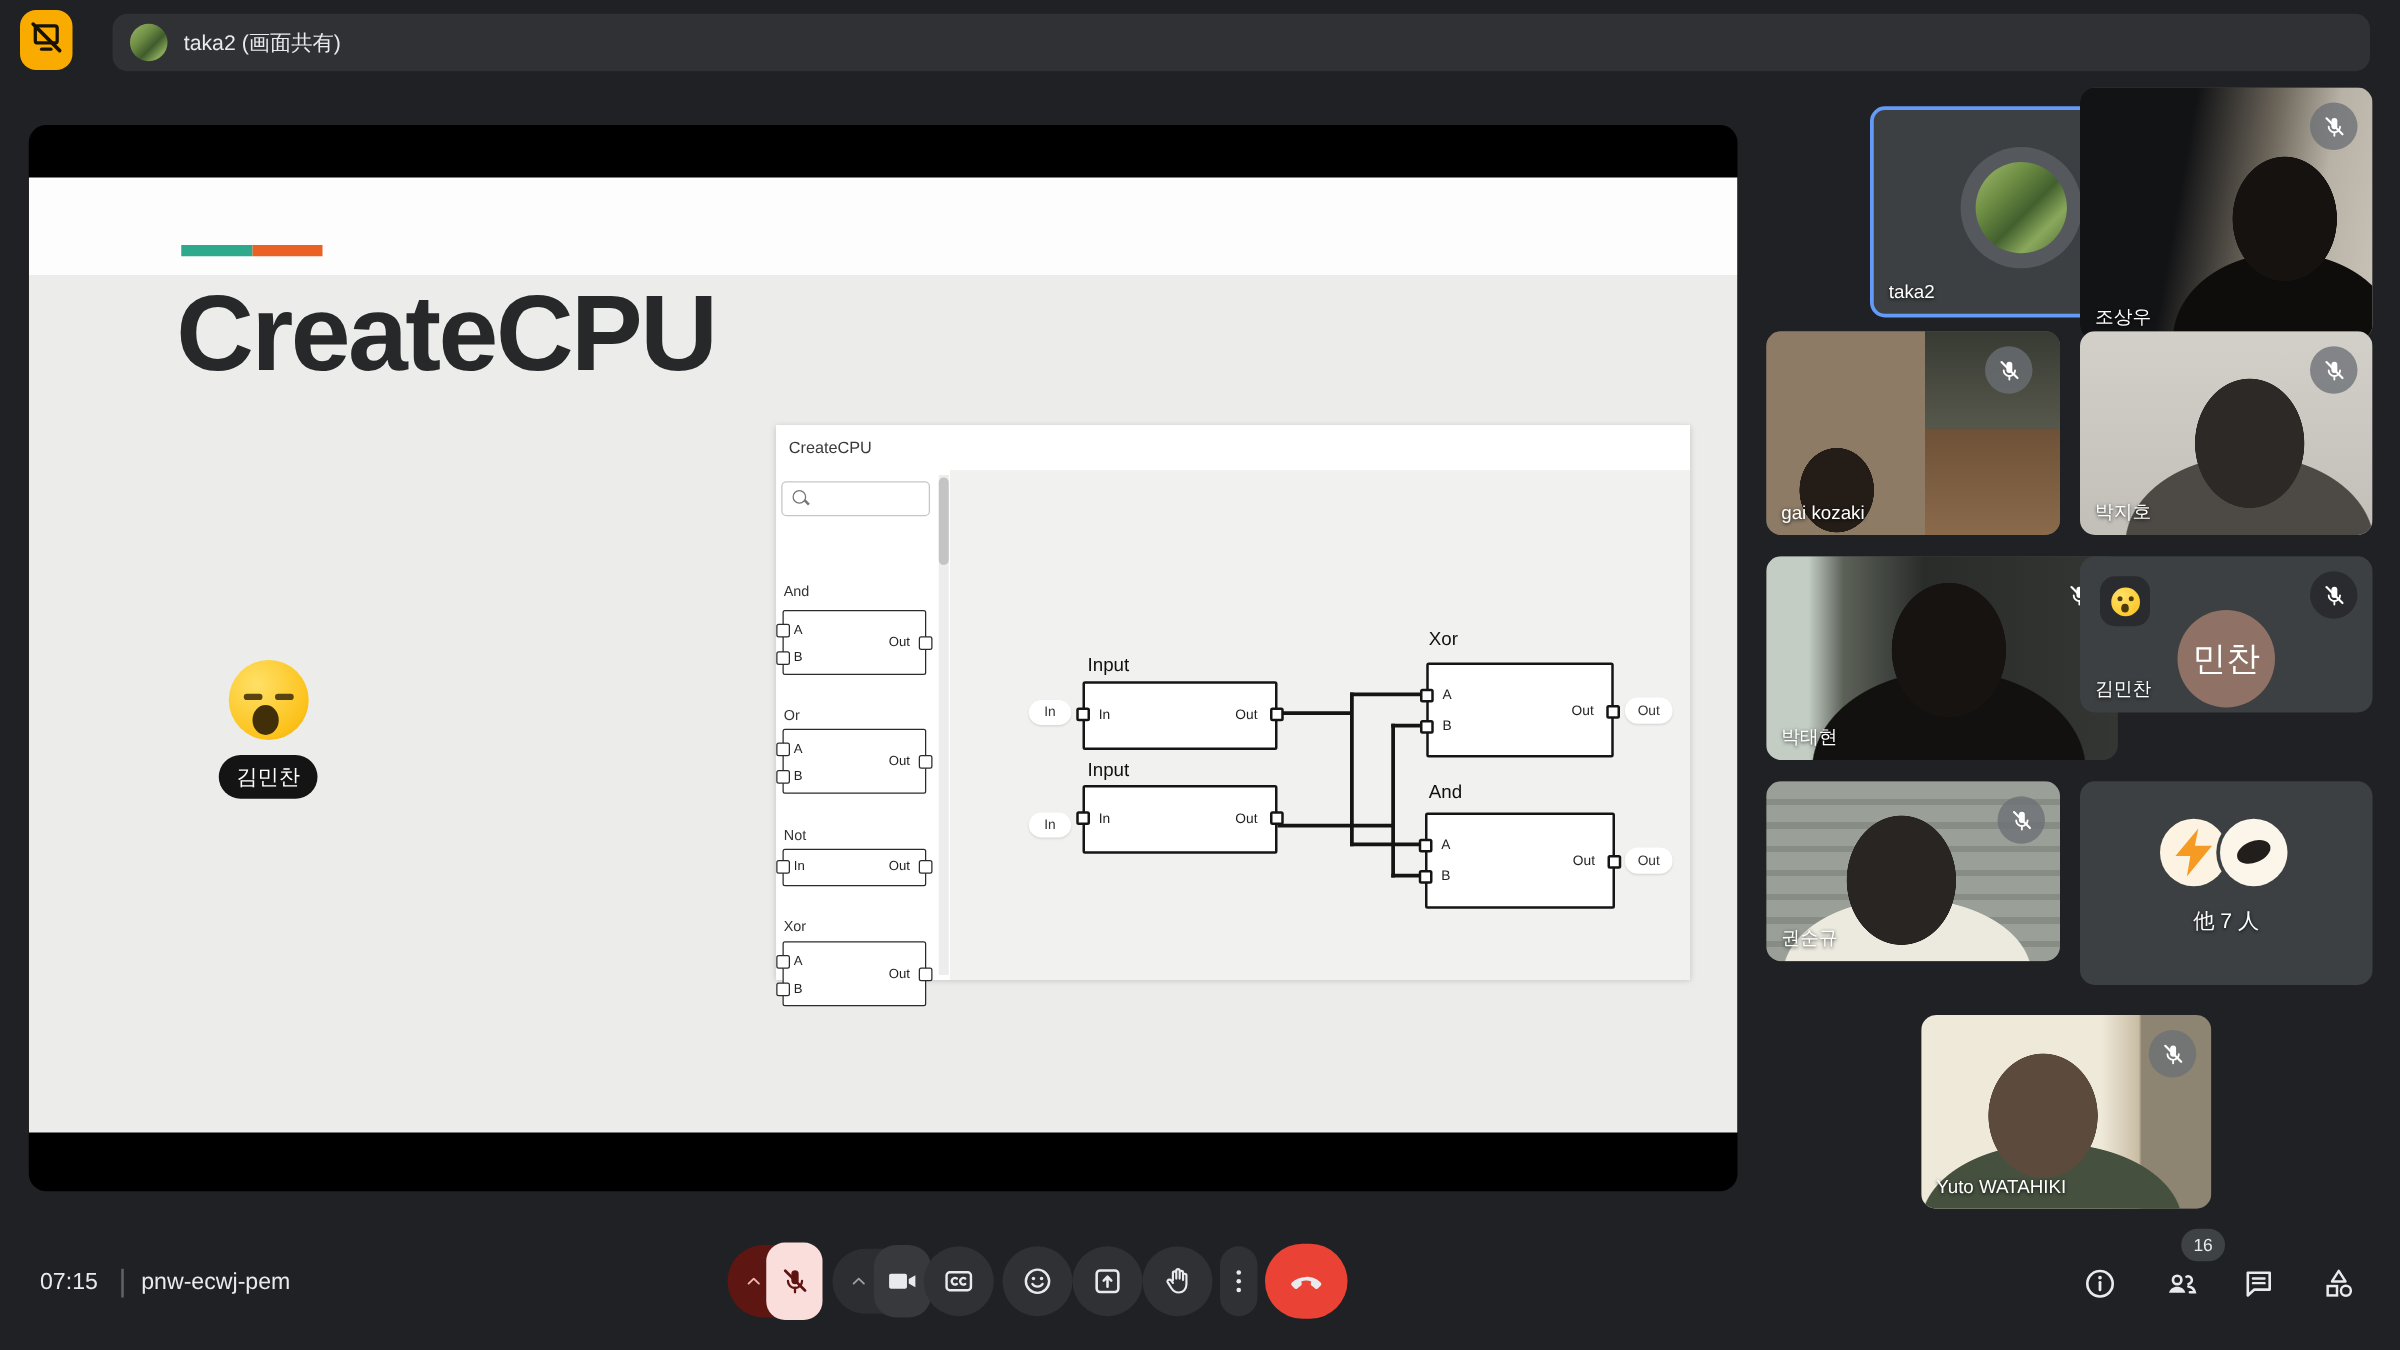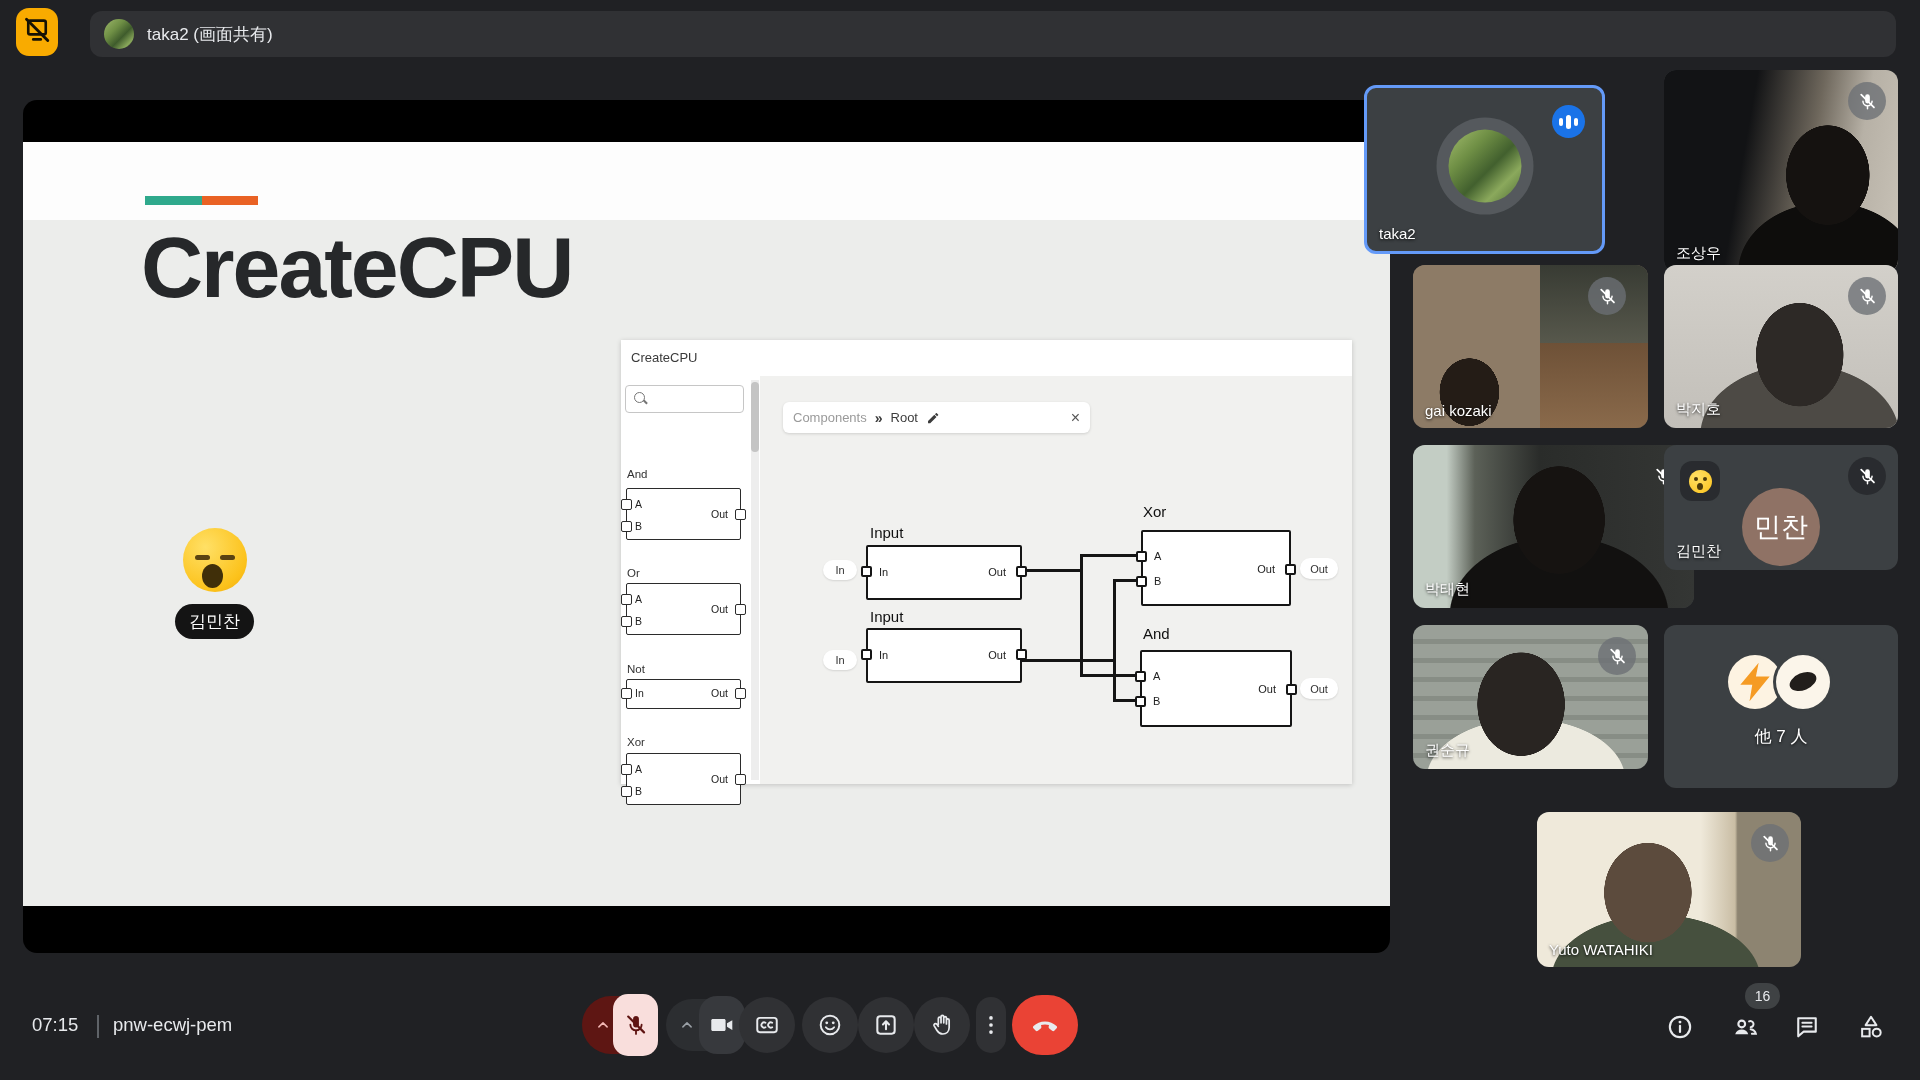"taka2" div.tile { left: 1364px -> 1496px }
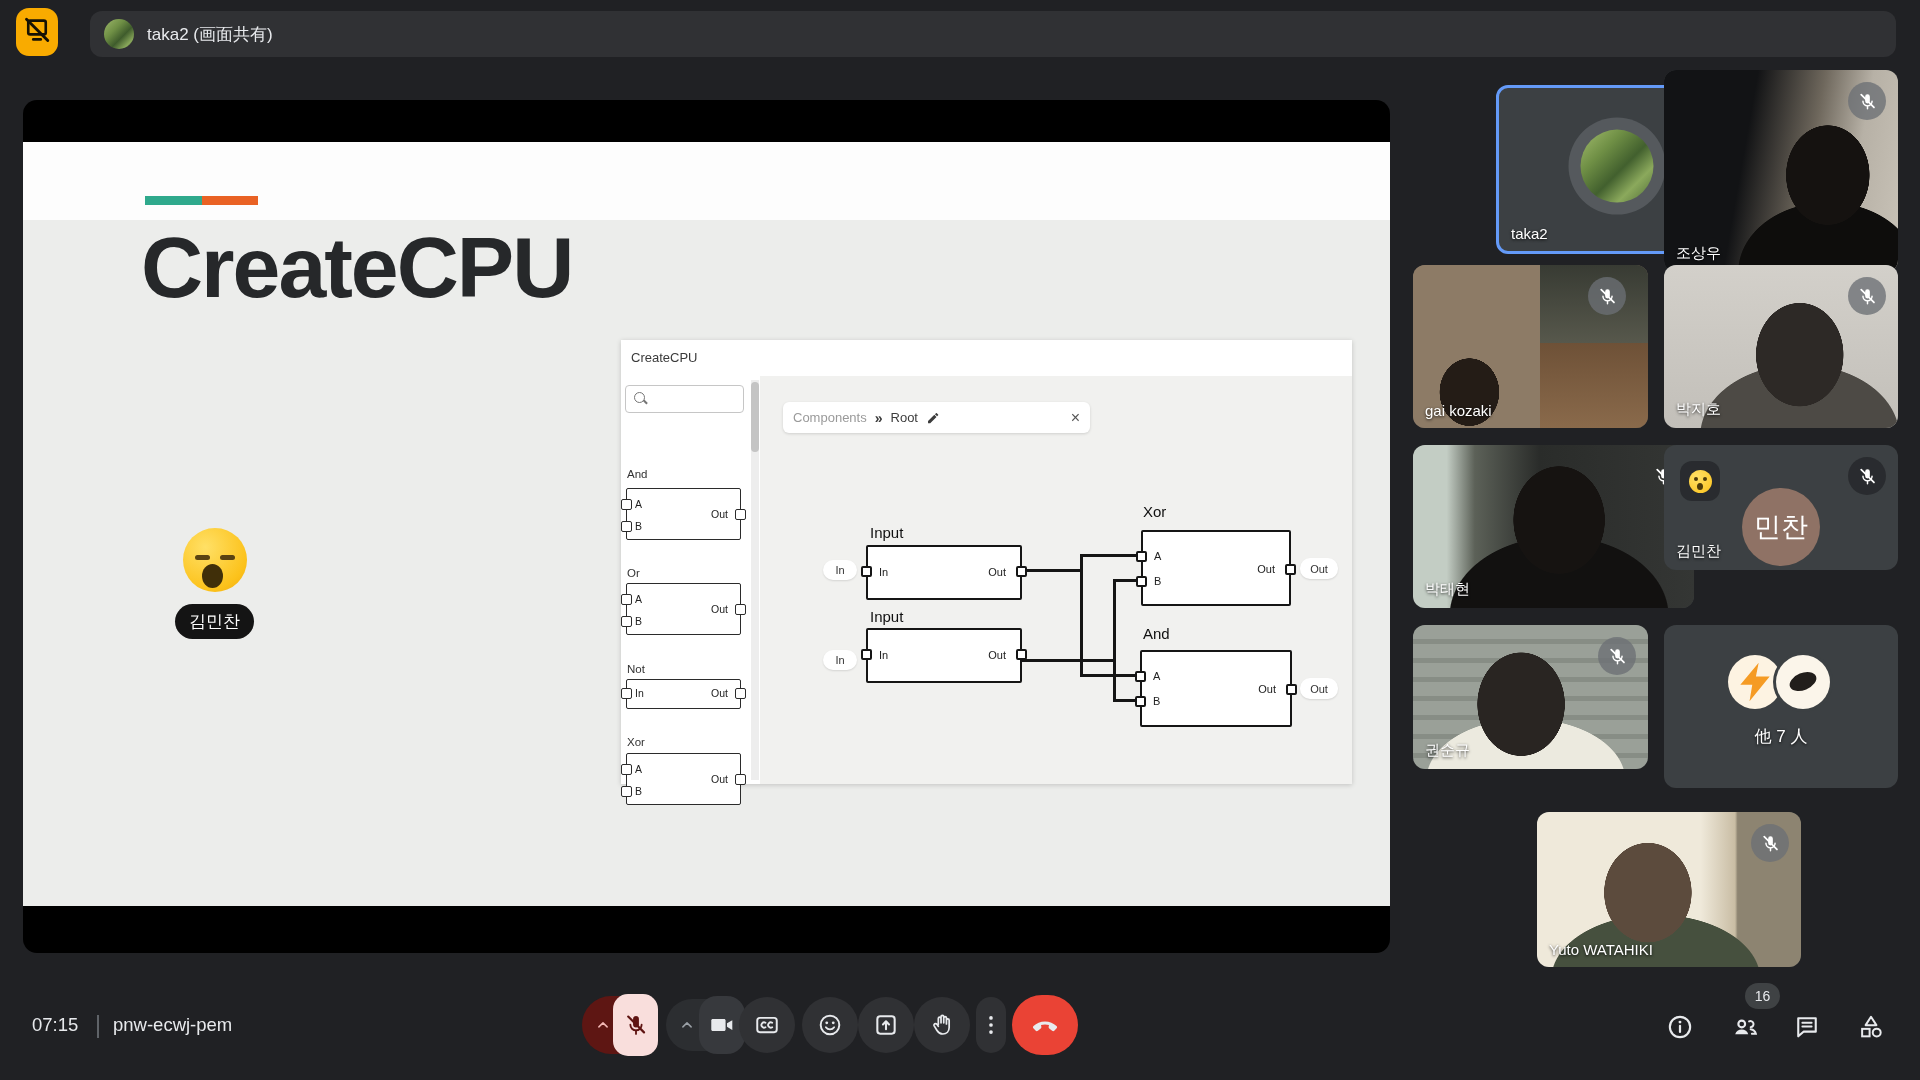"Components" div { html: <div> <span>Components</span> <span>»</span> <span>Root</span> <span> <svg> <use></use> </svg> </span> <span>×</span> </div> -> none }
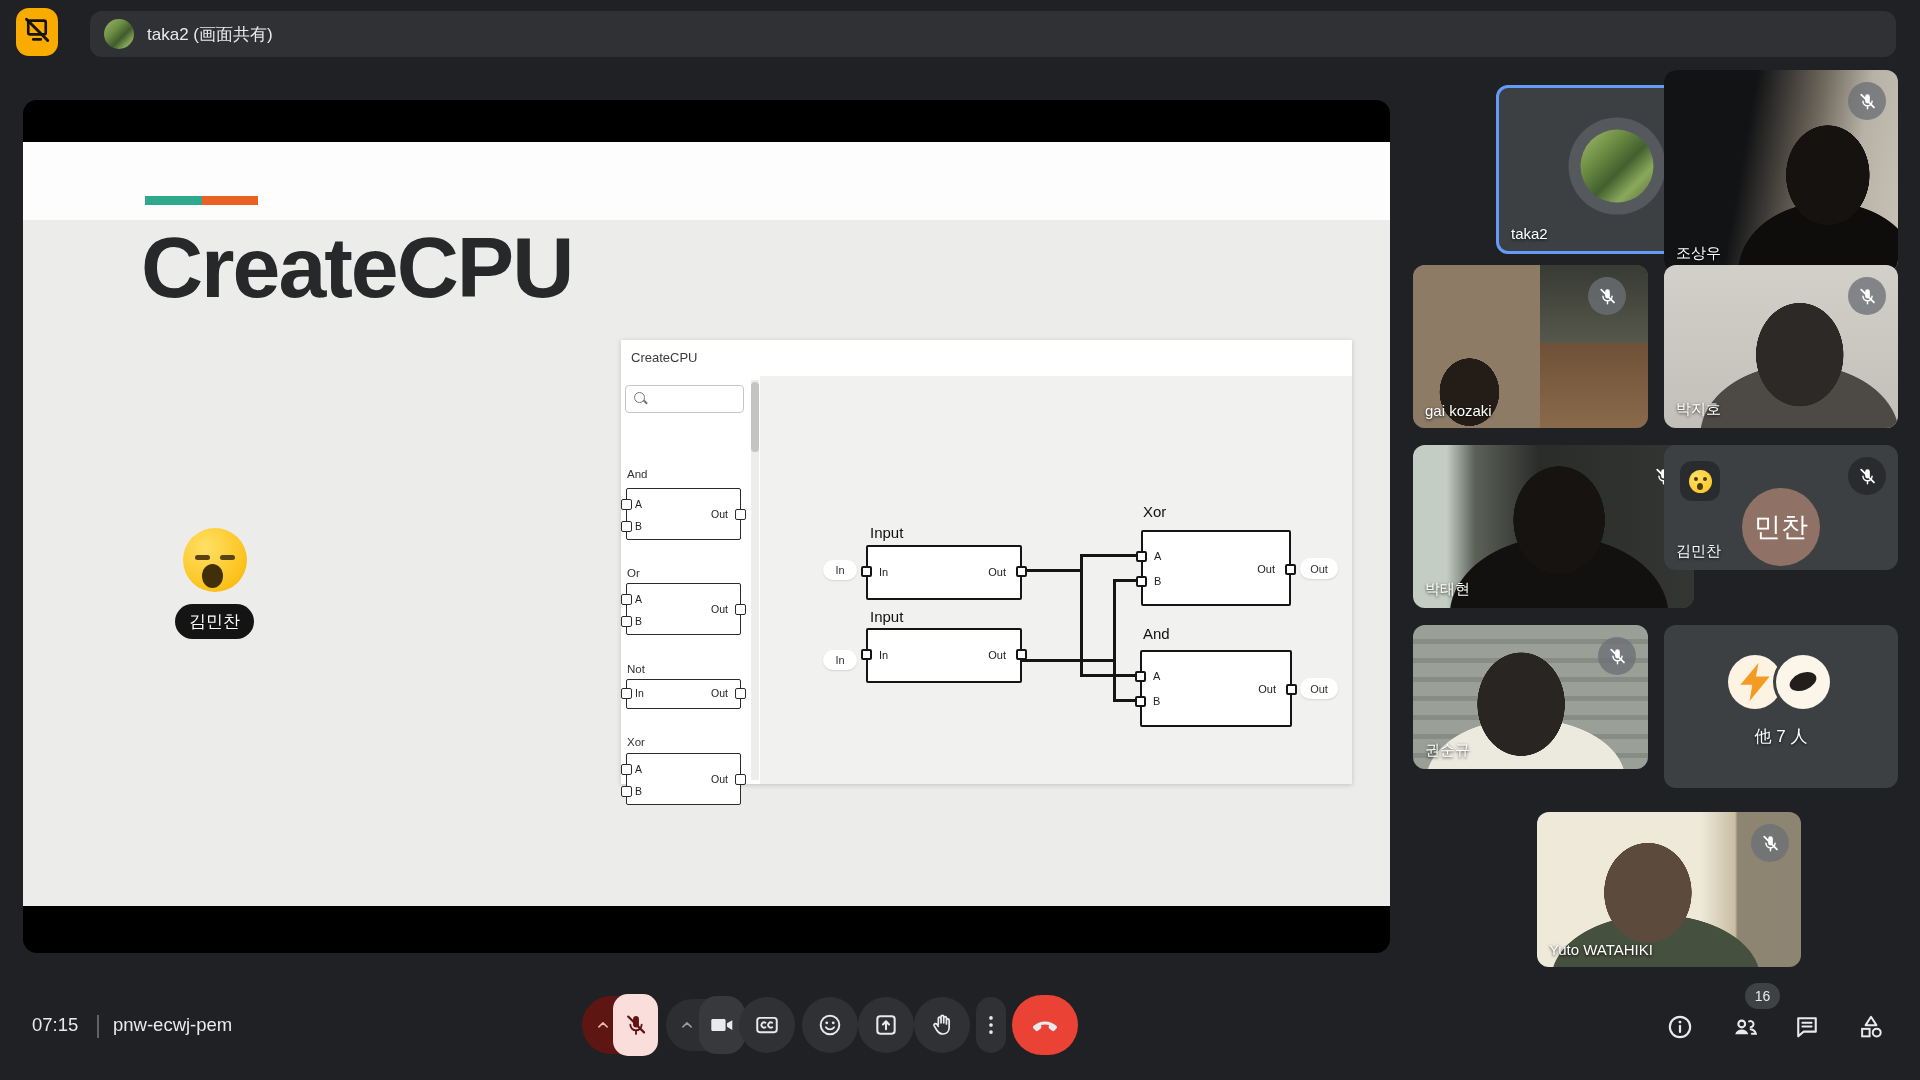"Yuto WATAHIKI" div.tile { width: 264px -> 232px }
